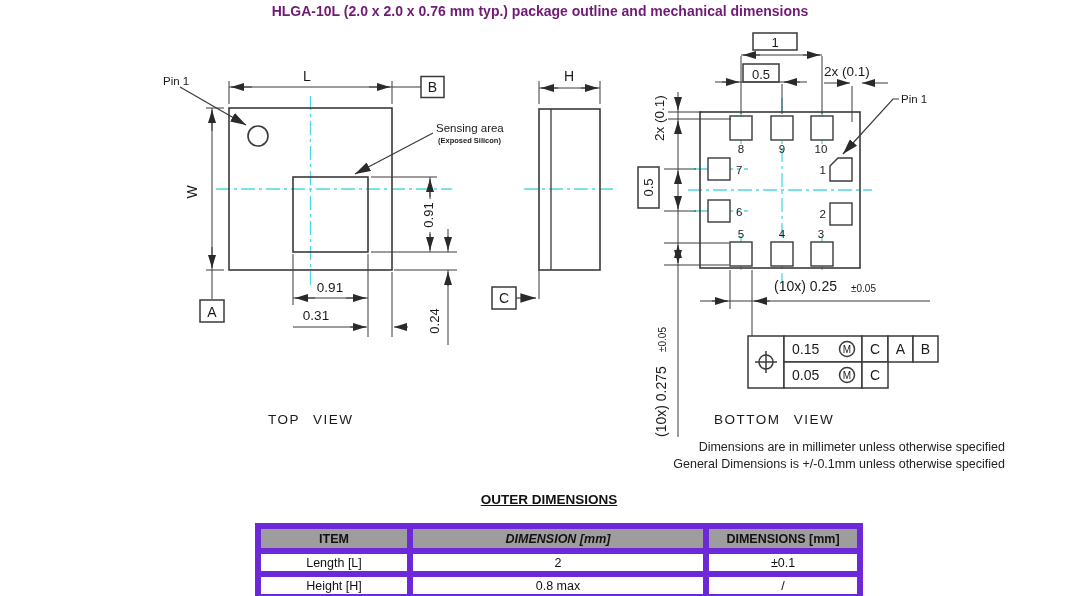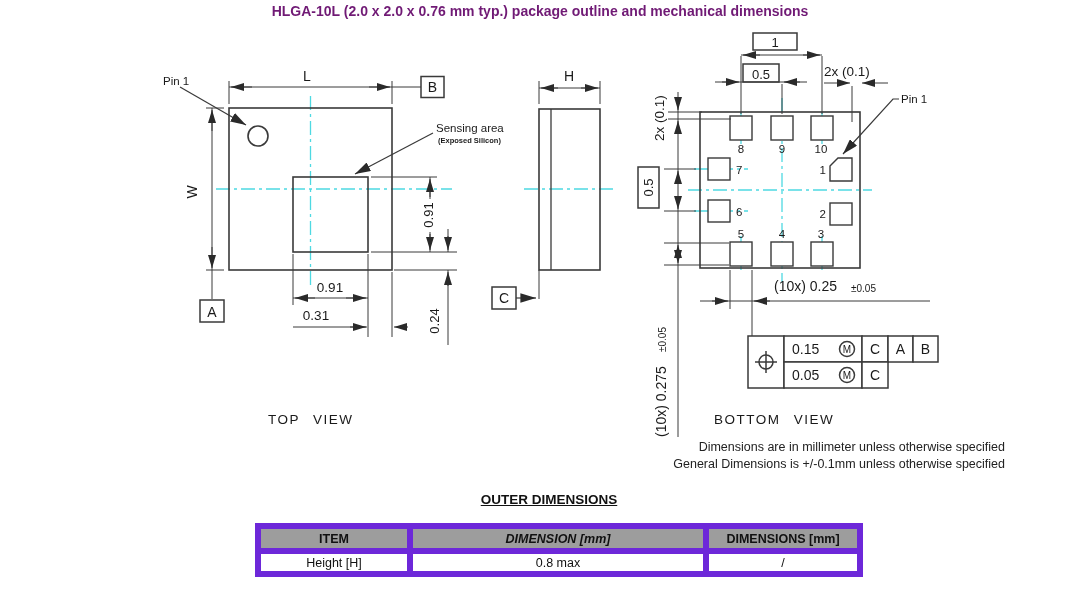"Length [L]" tr { html: none -> <tr> <td>Length [L]</td> <td>2</td> <td>±0.1</td> </tr> }
